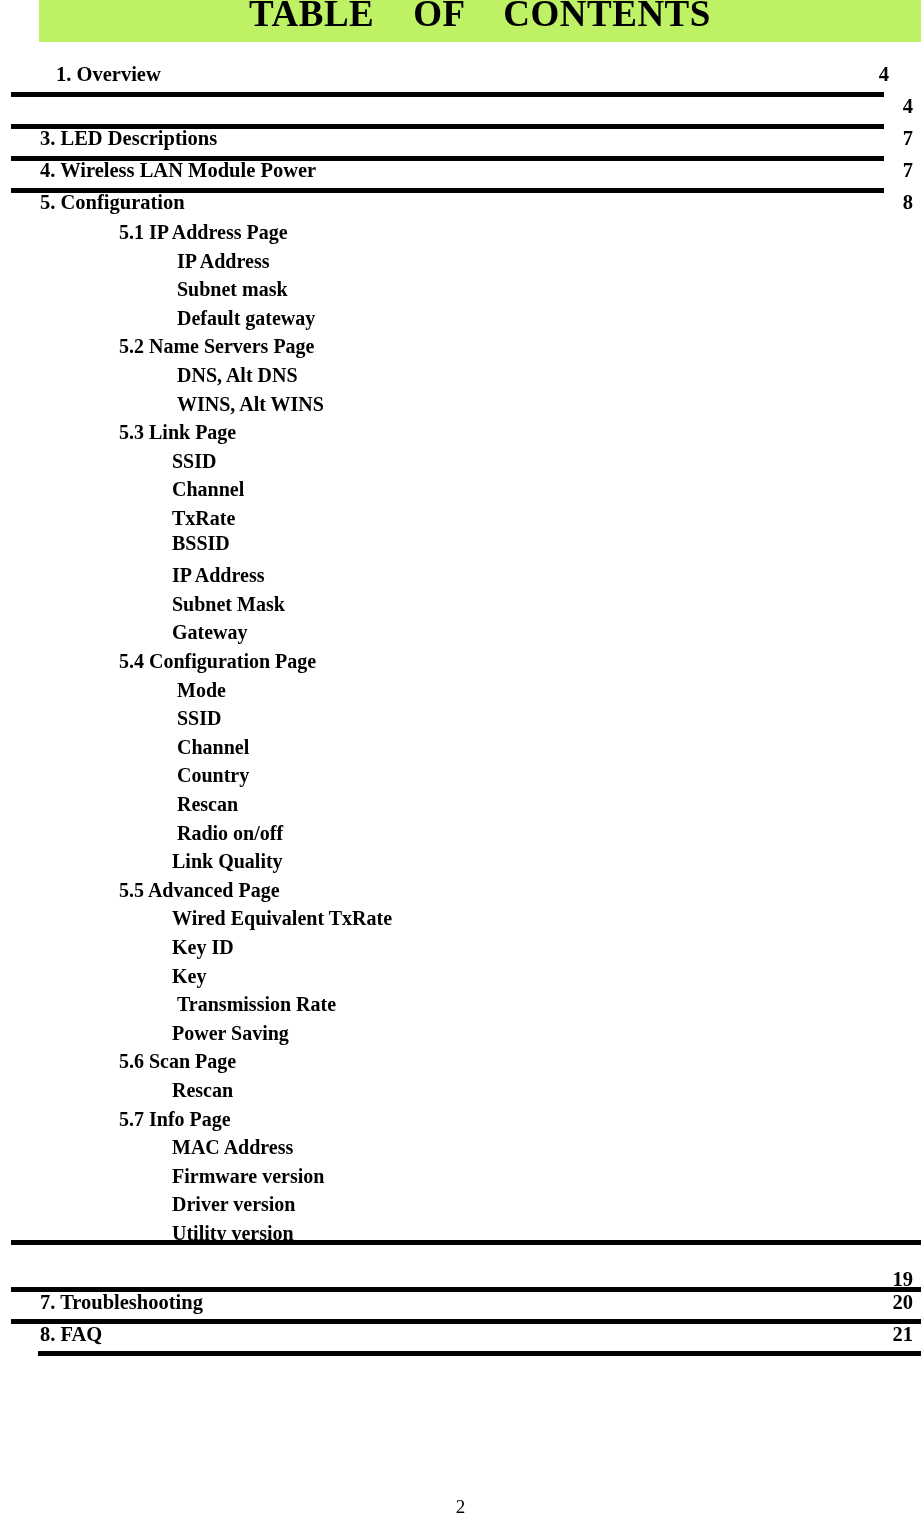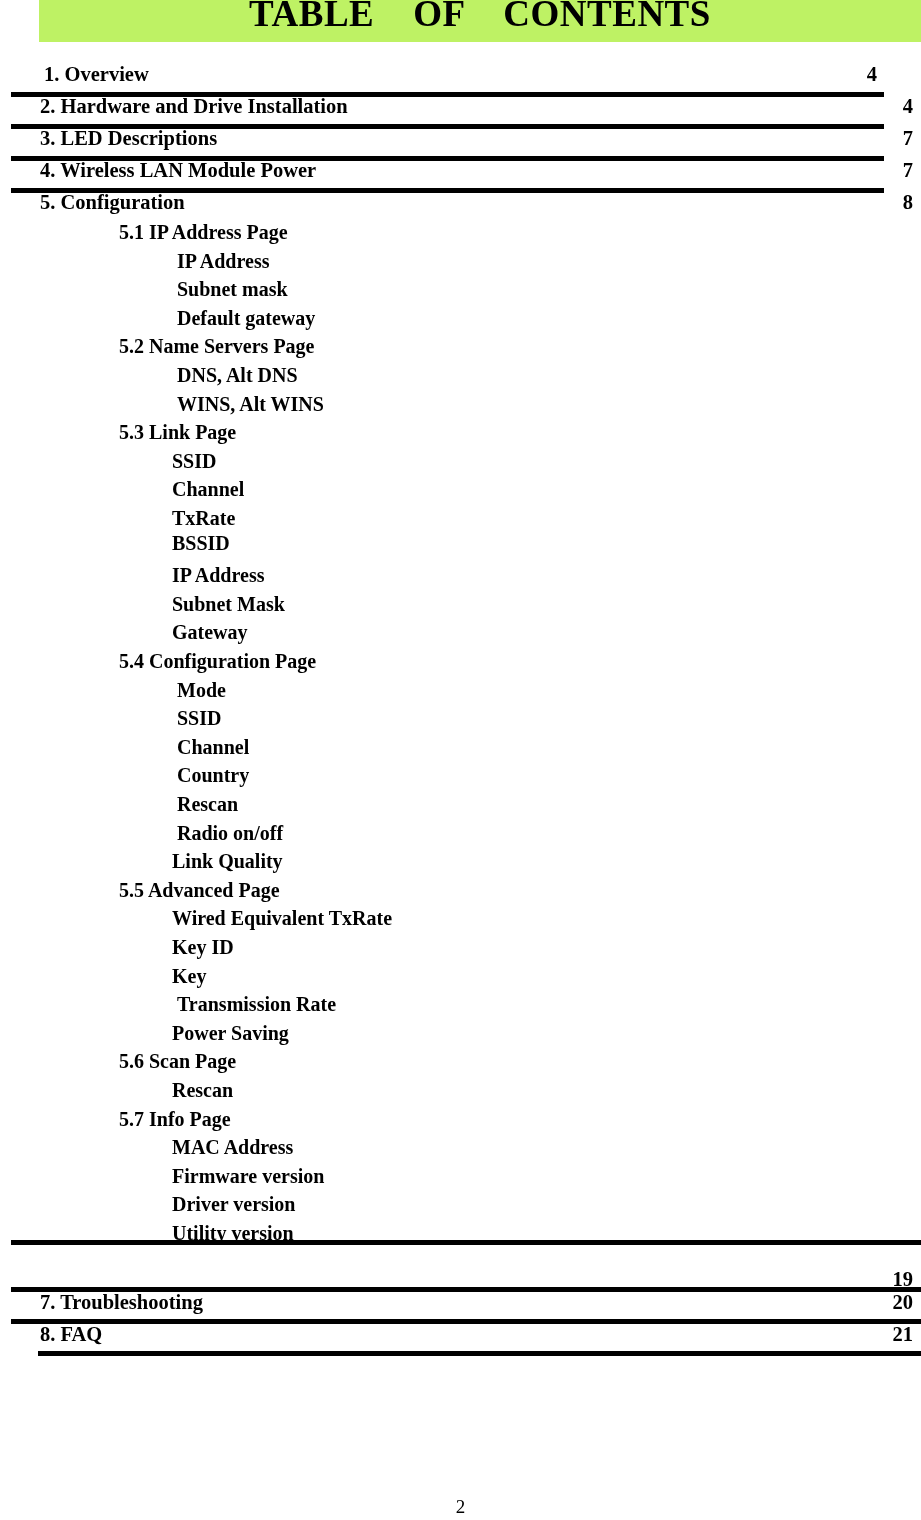"1. Overview" div.major-row { left: 4px -> 16px }
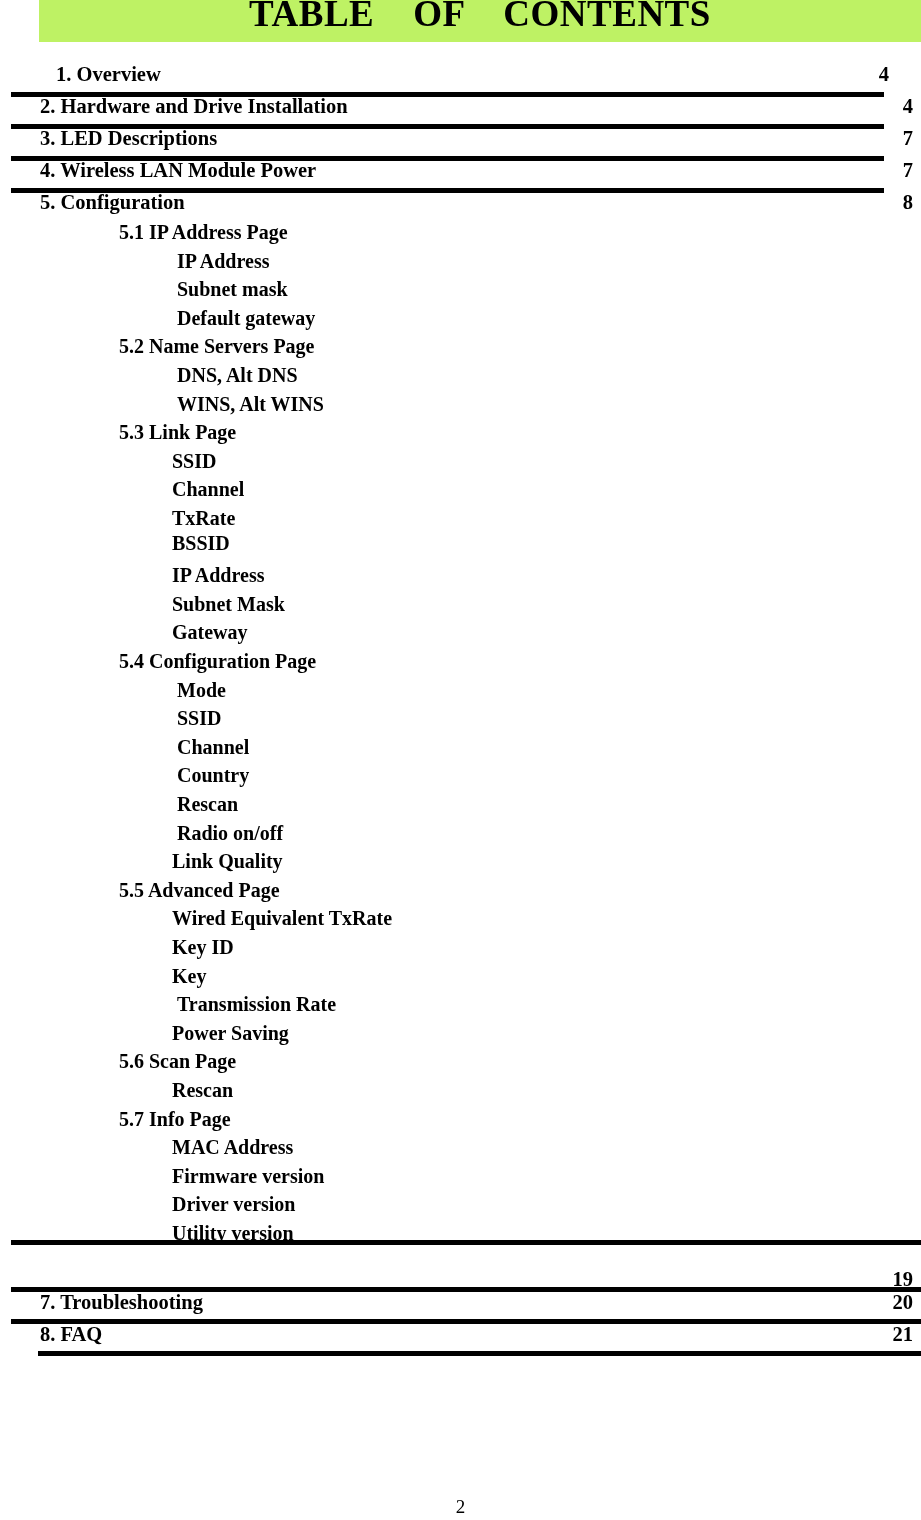"2. Hardware and Drive Installation" span.major-label { html: <span>2. Hardware and Drive Installation</span> -> none }
